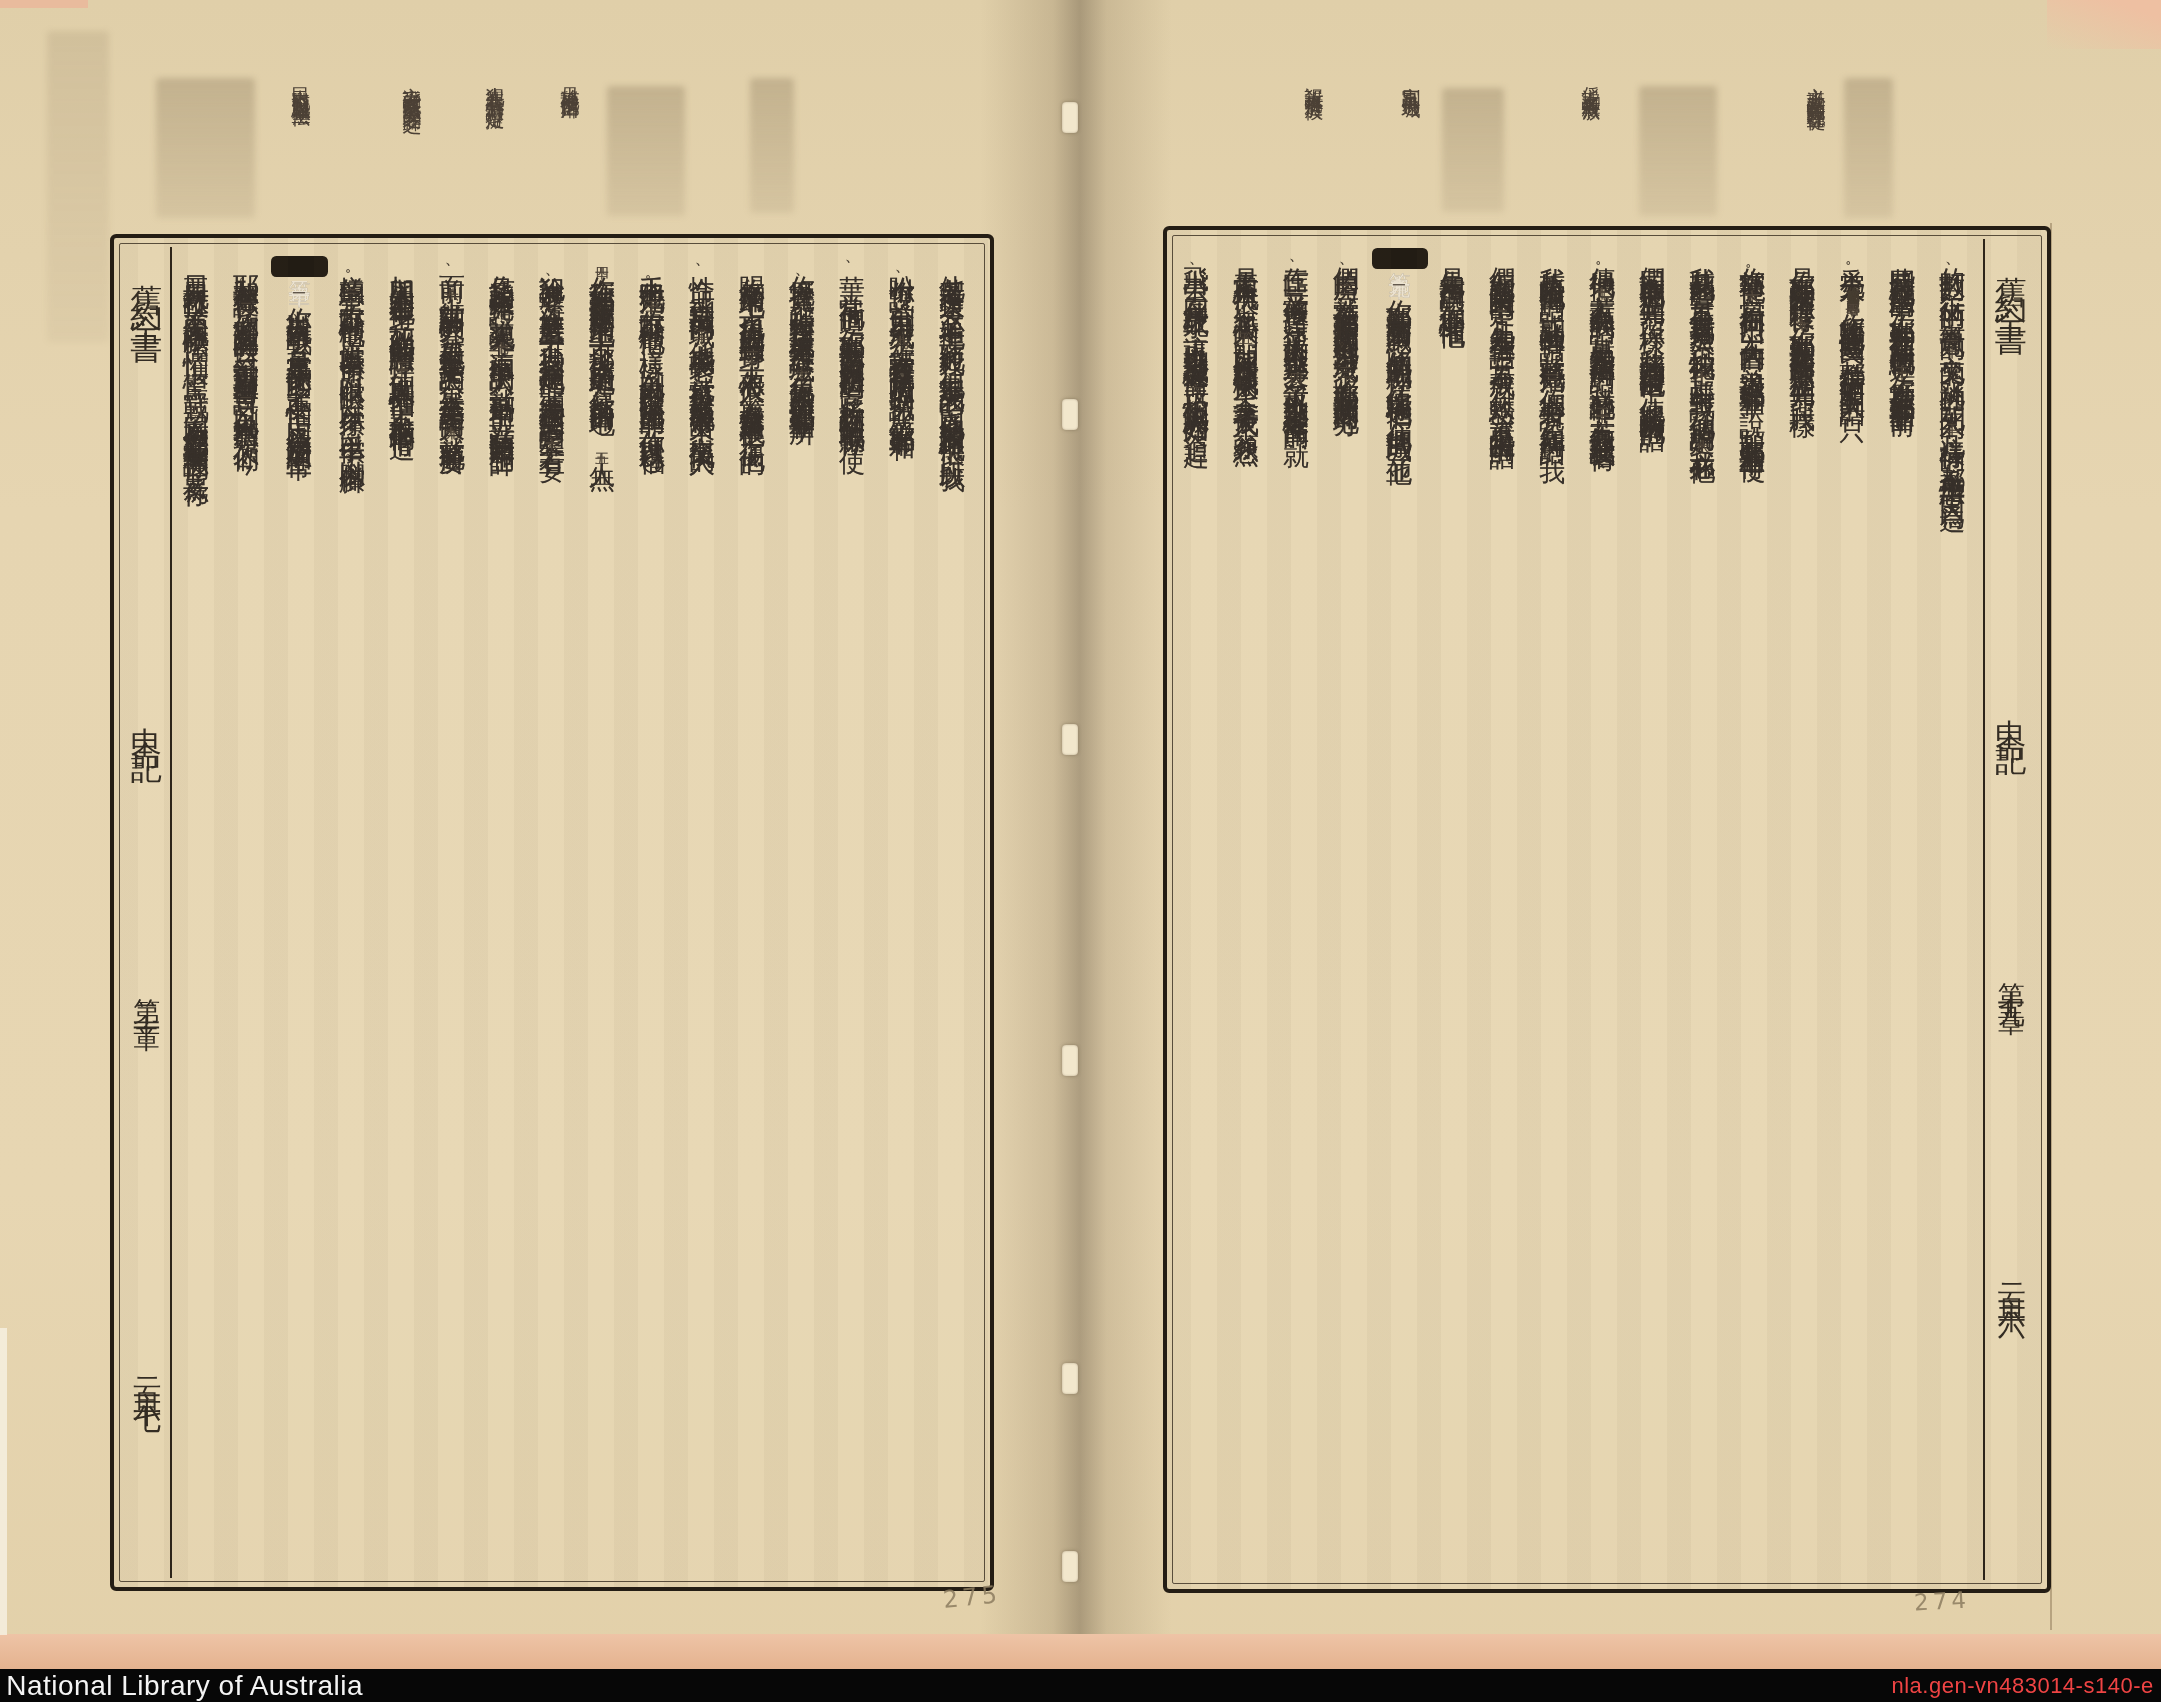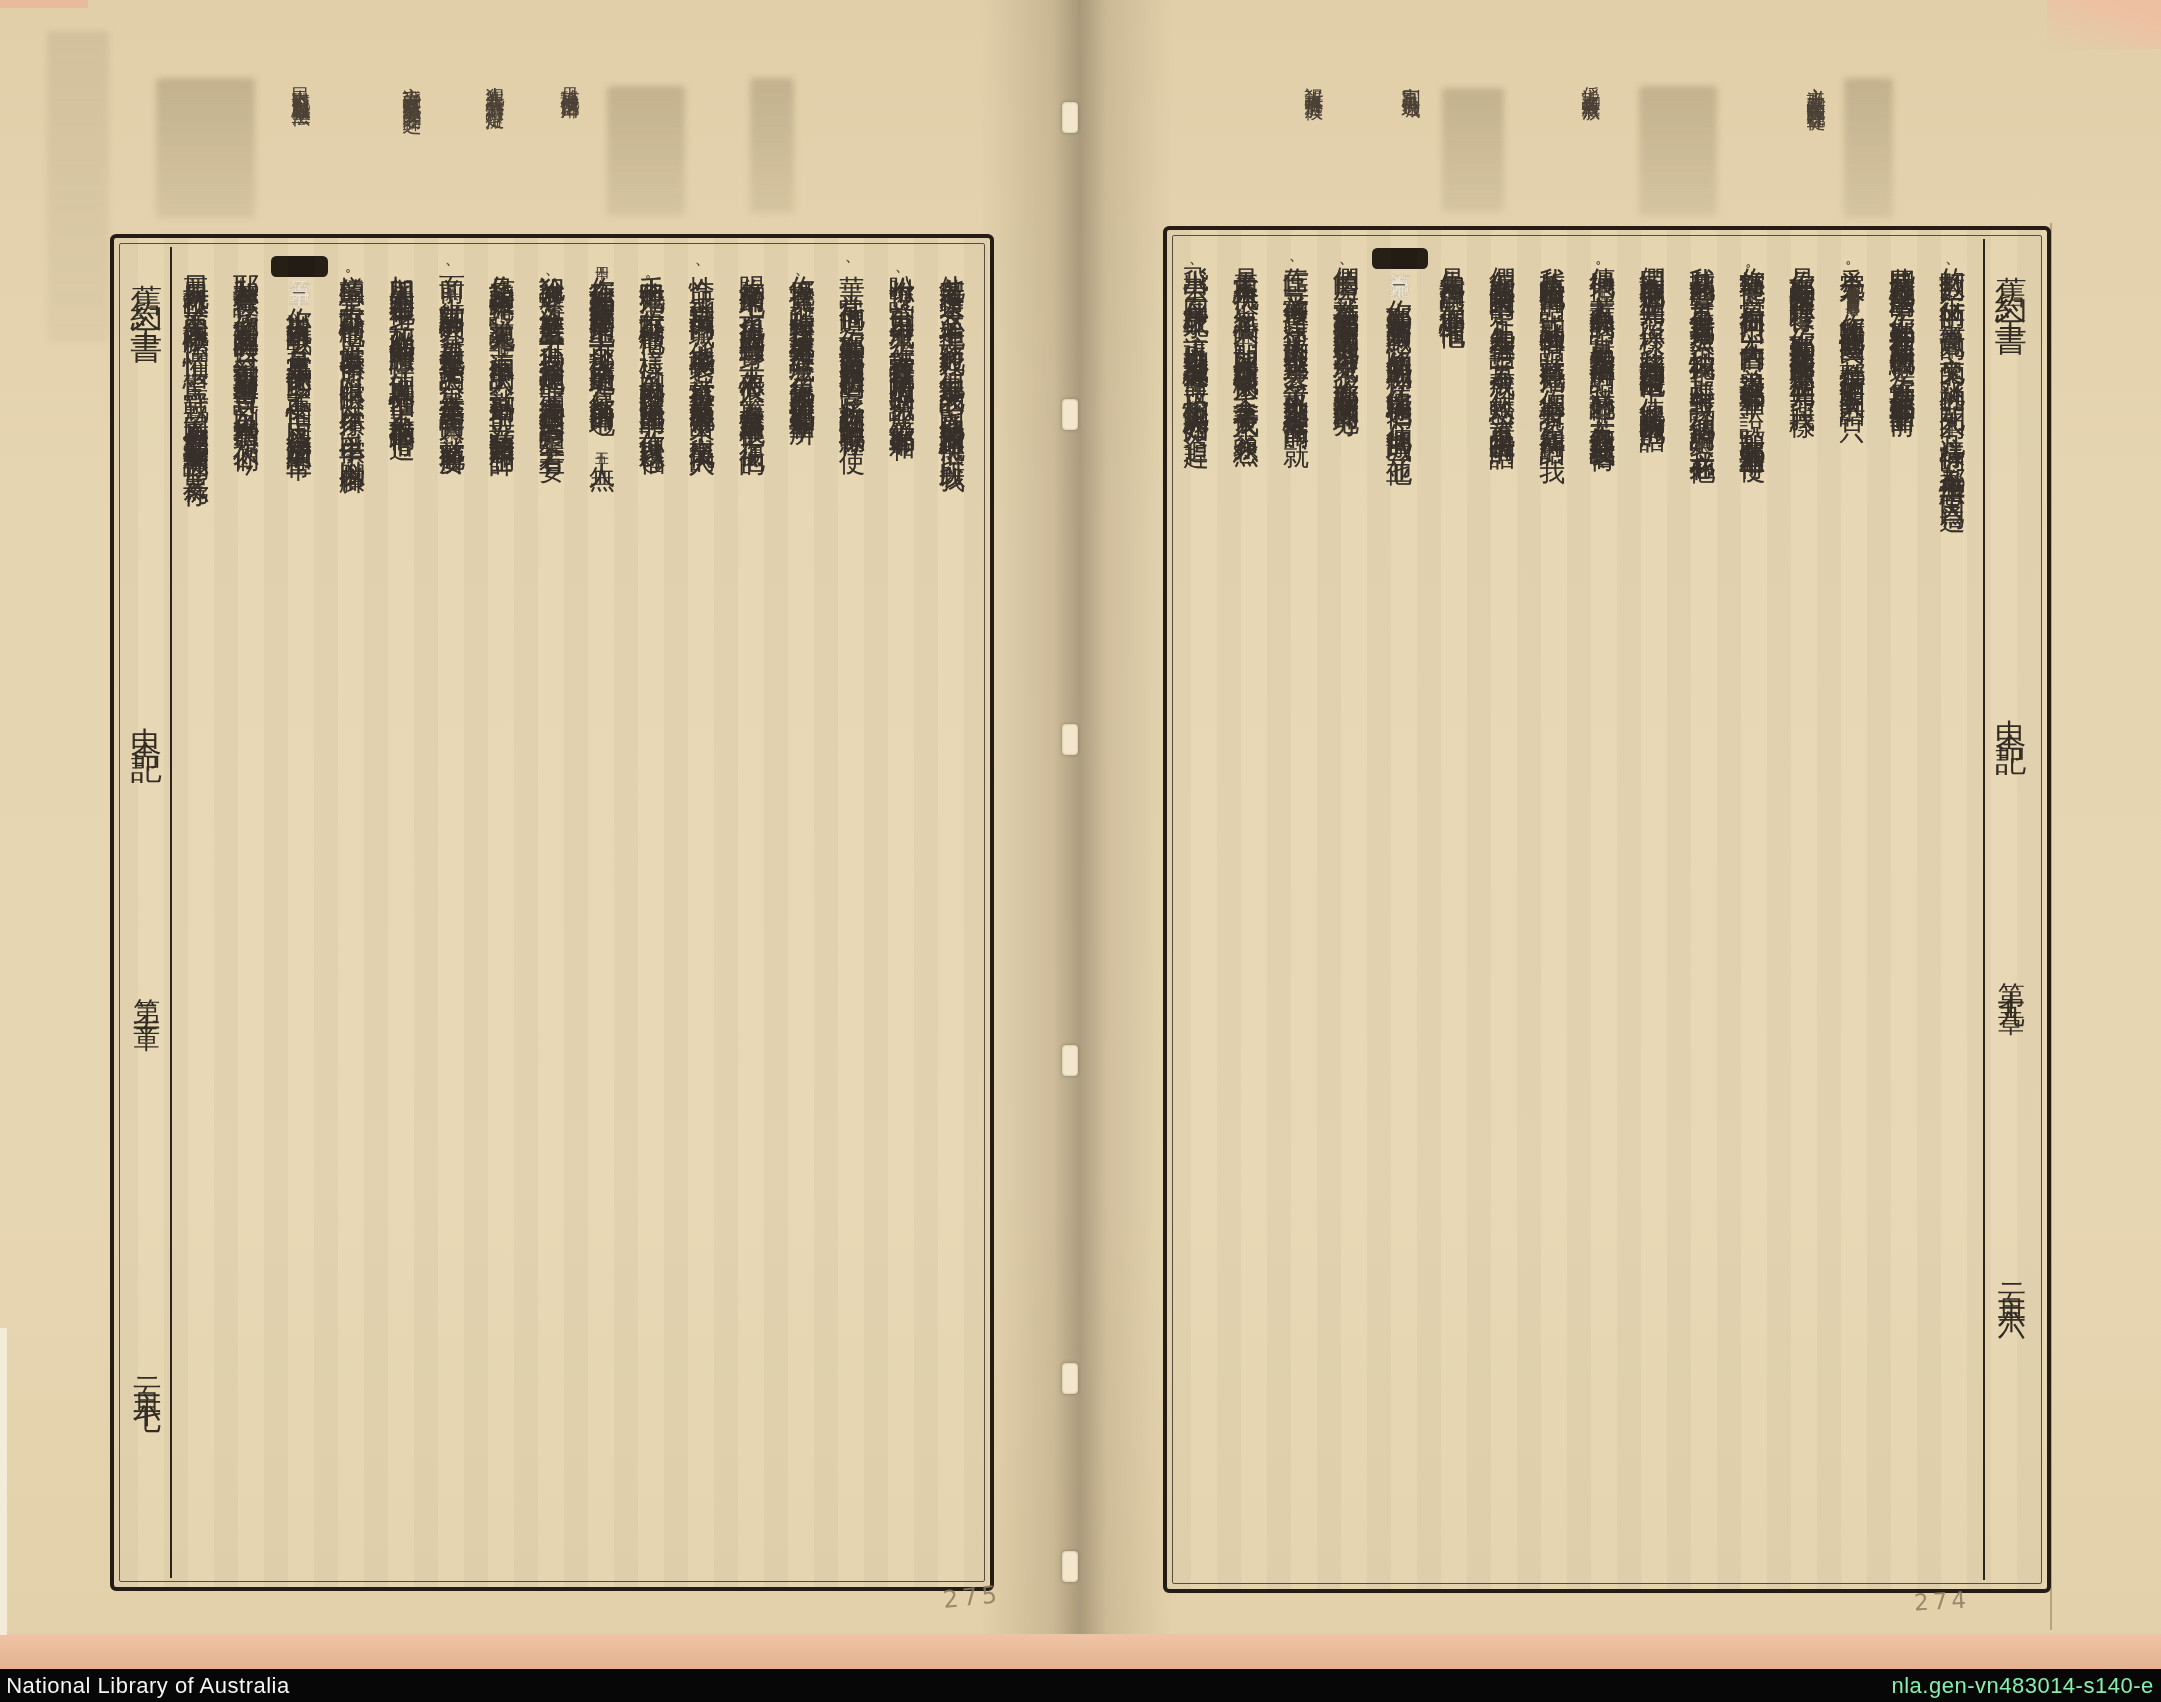"National Library of Australia" .footer .fl { font-size: 22px -> 28px }
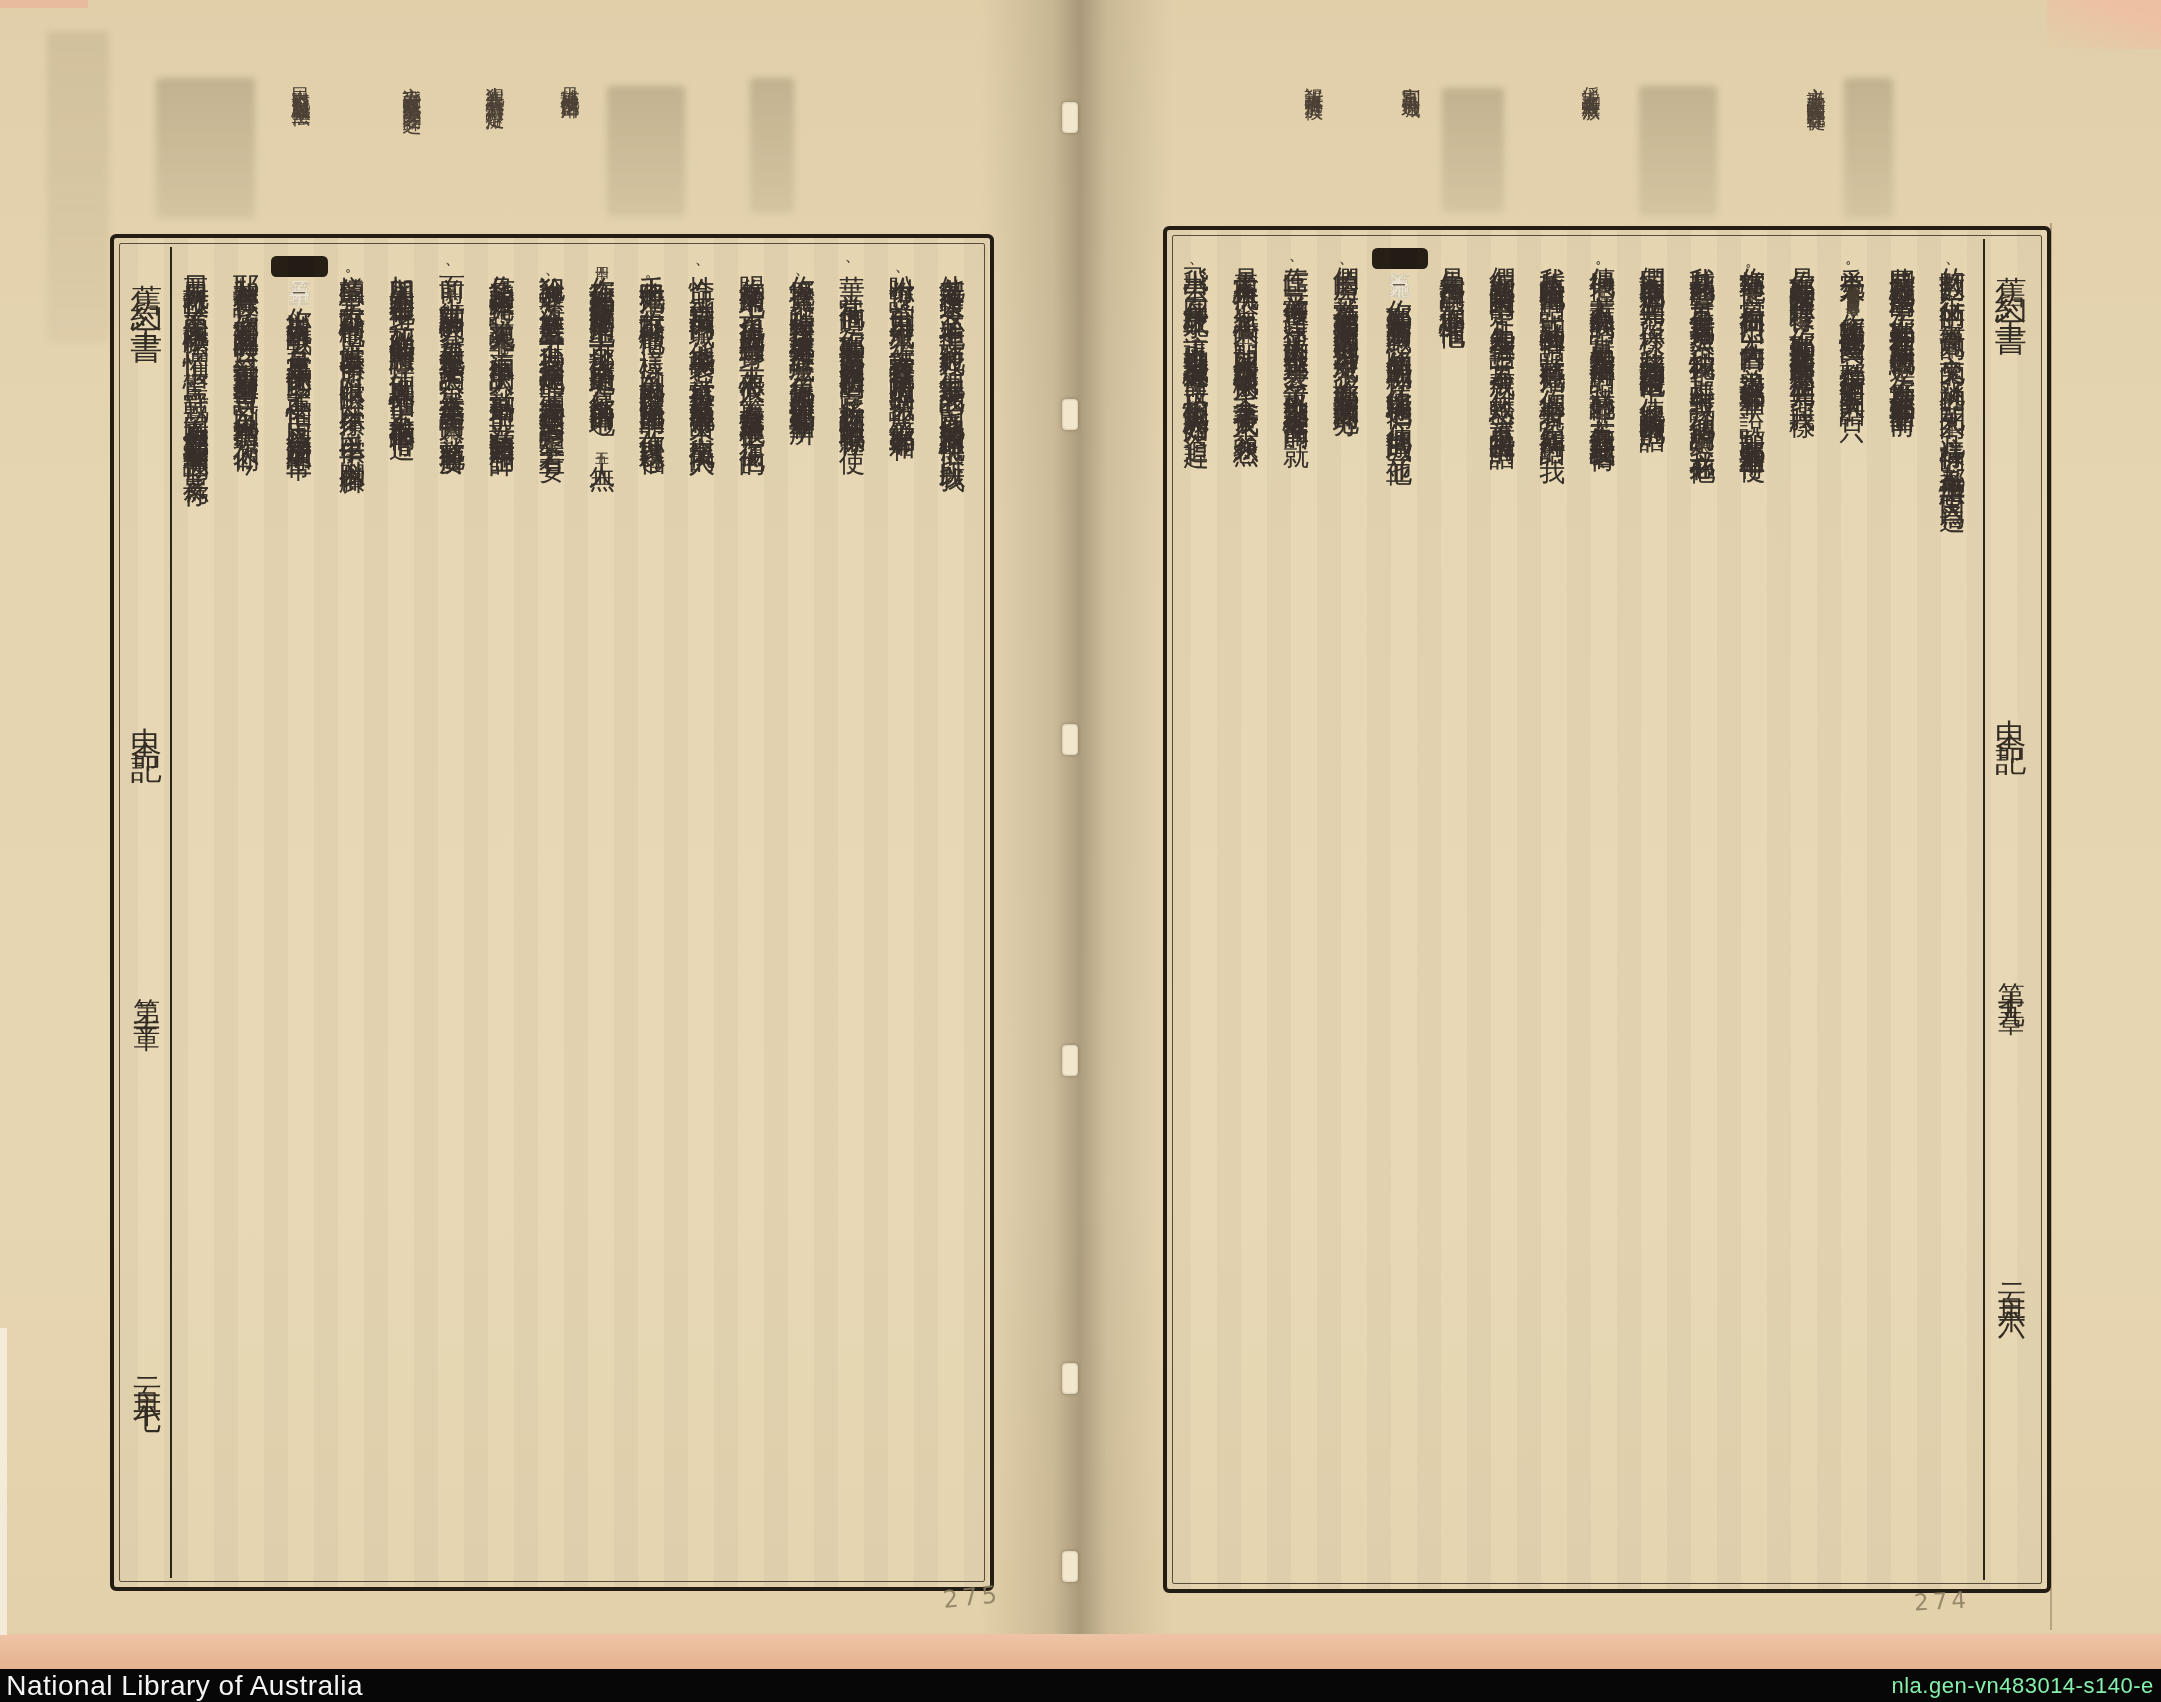"nla.gen-vn483014-s140-e" .footer .fr { color: #86efac -> #ef4444 }
